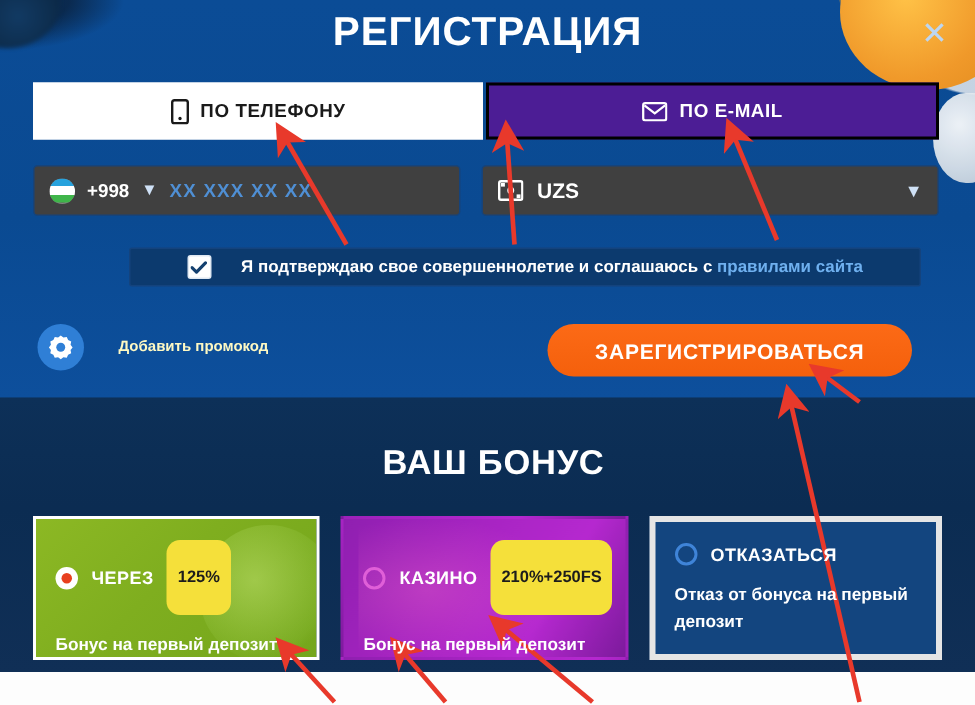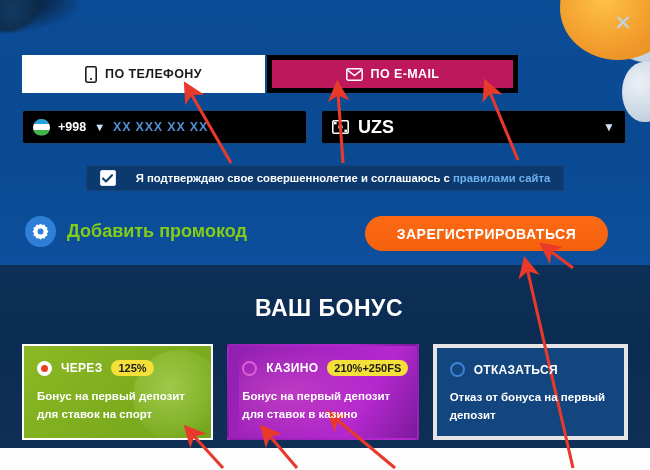"РЕГИСТРАЦИЯ" div.title { html: none -> <div>РЕГИСТРАЦИЯ</div> }
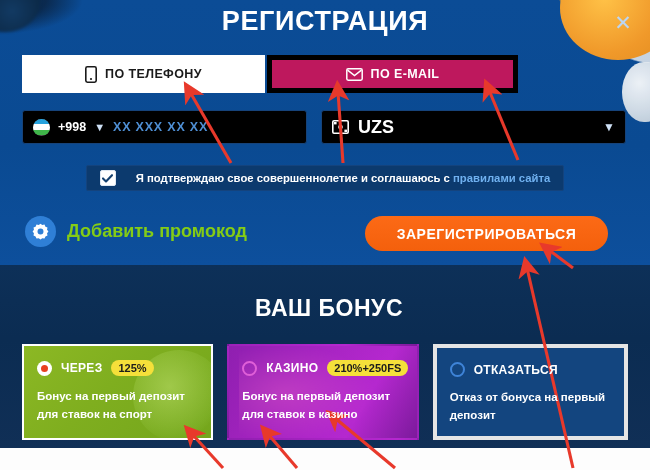"ПО ТЕЛЕФОНУ" .tabs { width: 496px -> 604px }
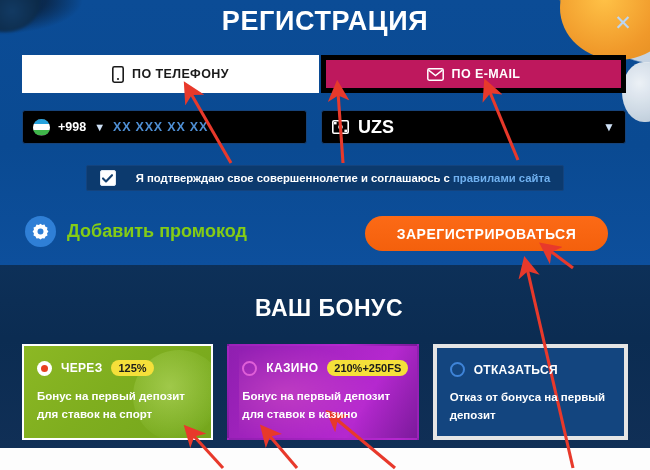"ПО E-MAIL" .tab { background: #be185d -> #4c1d95; border: 5px solid #000000 -> 2px solid #000000 }
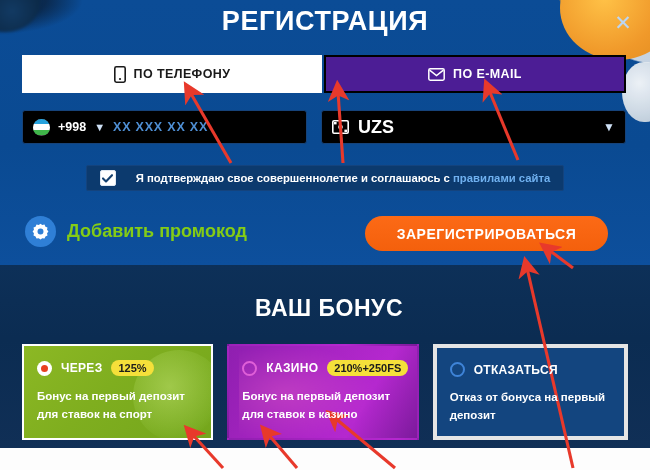"+998" .field { background: #000000 -> #404040 }
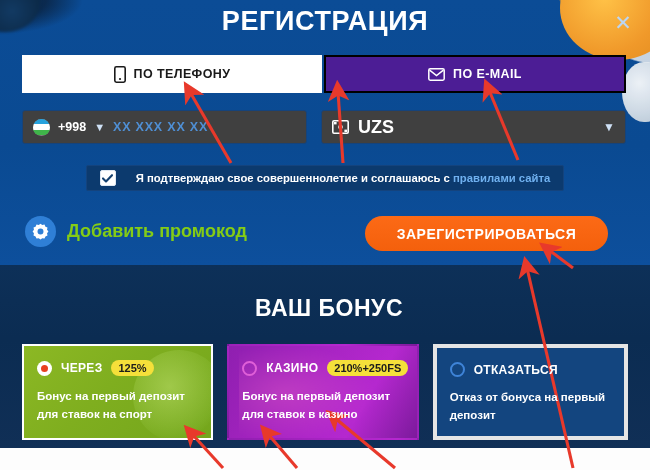"UZS" .cur-label { font-size: 18px -> 14px }
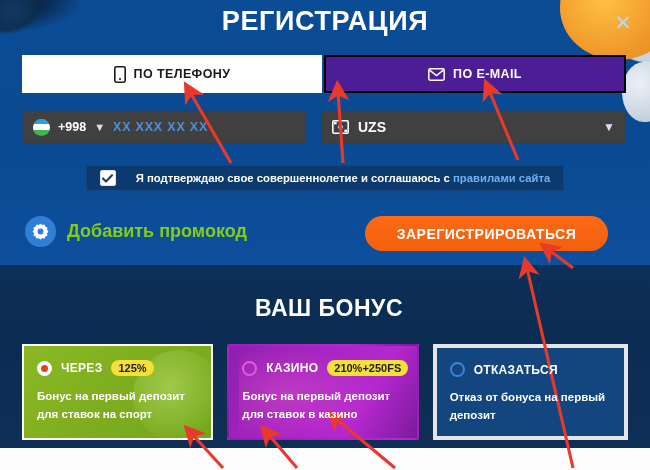"Я подтверждаю свое совершеннолетие и" .agree { width: 478px -> 528px }
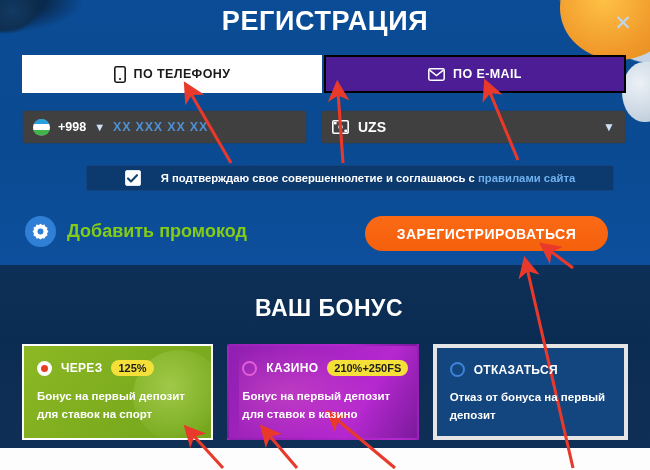"Добавить промокод" .promo-label { color: #84cc16 -> #fef9c3; font-size: 18px -> 10px; margin-left: none -> 12px }
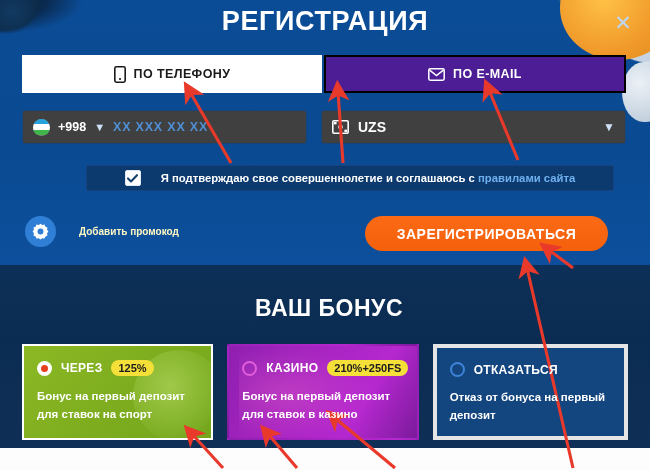"125%" .badge { padding: 2px 7px -> 19px 7px }
